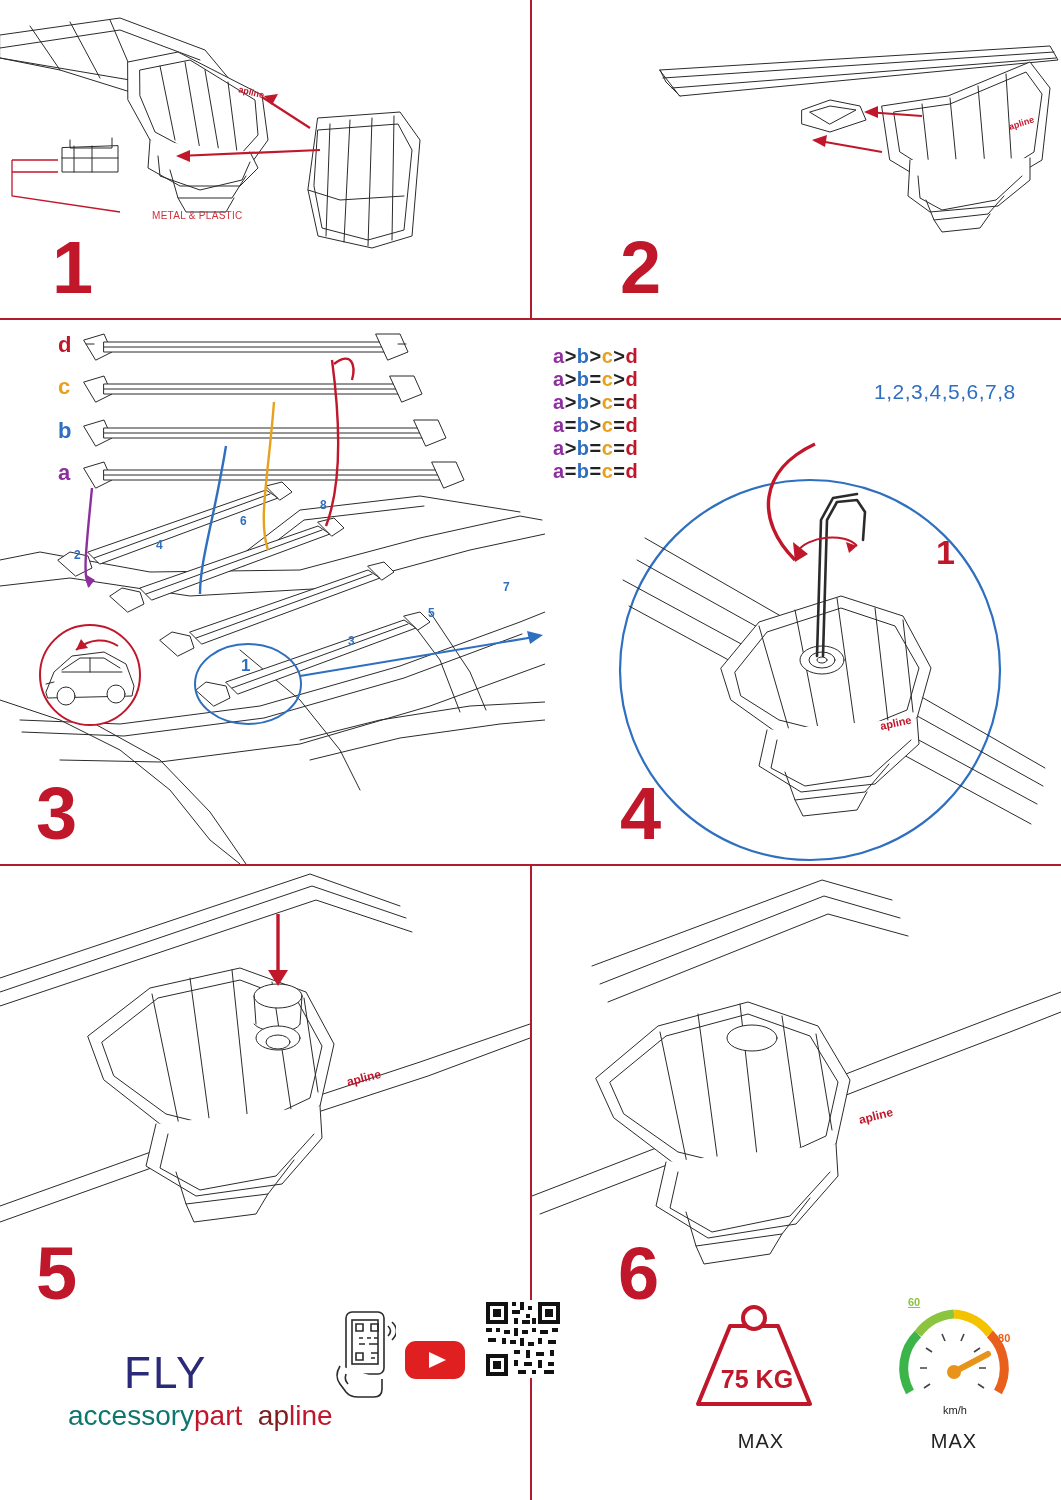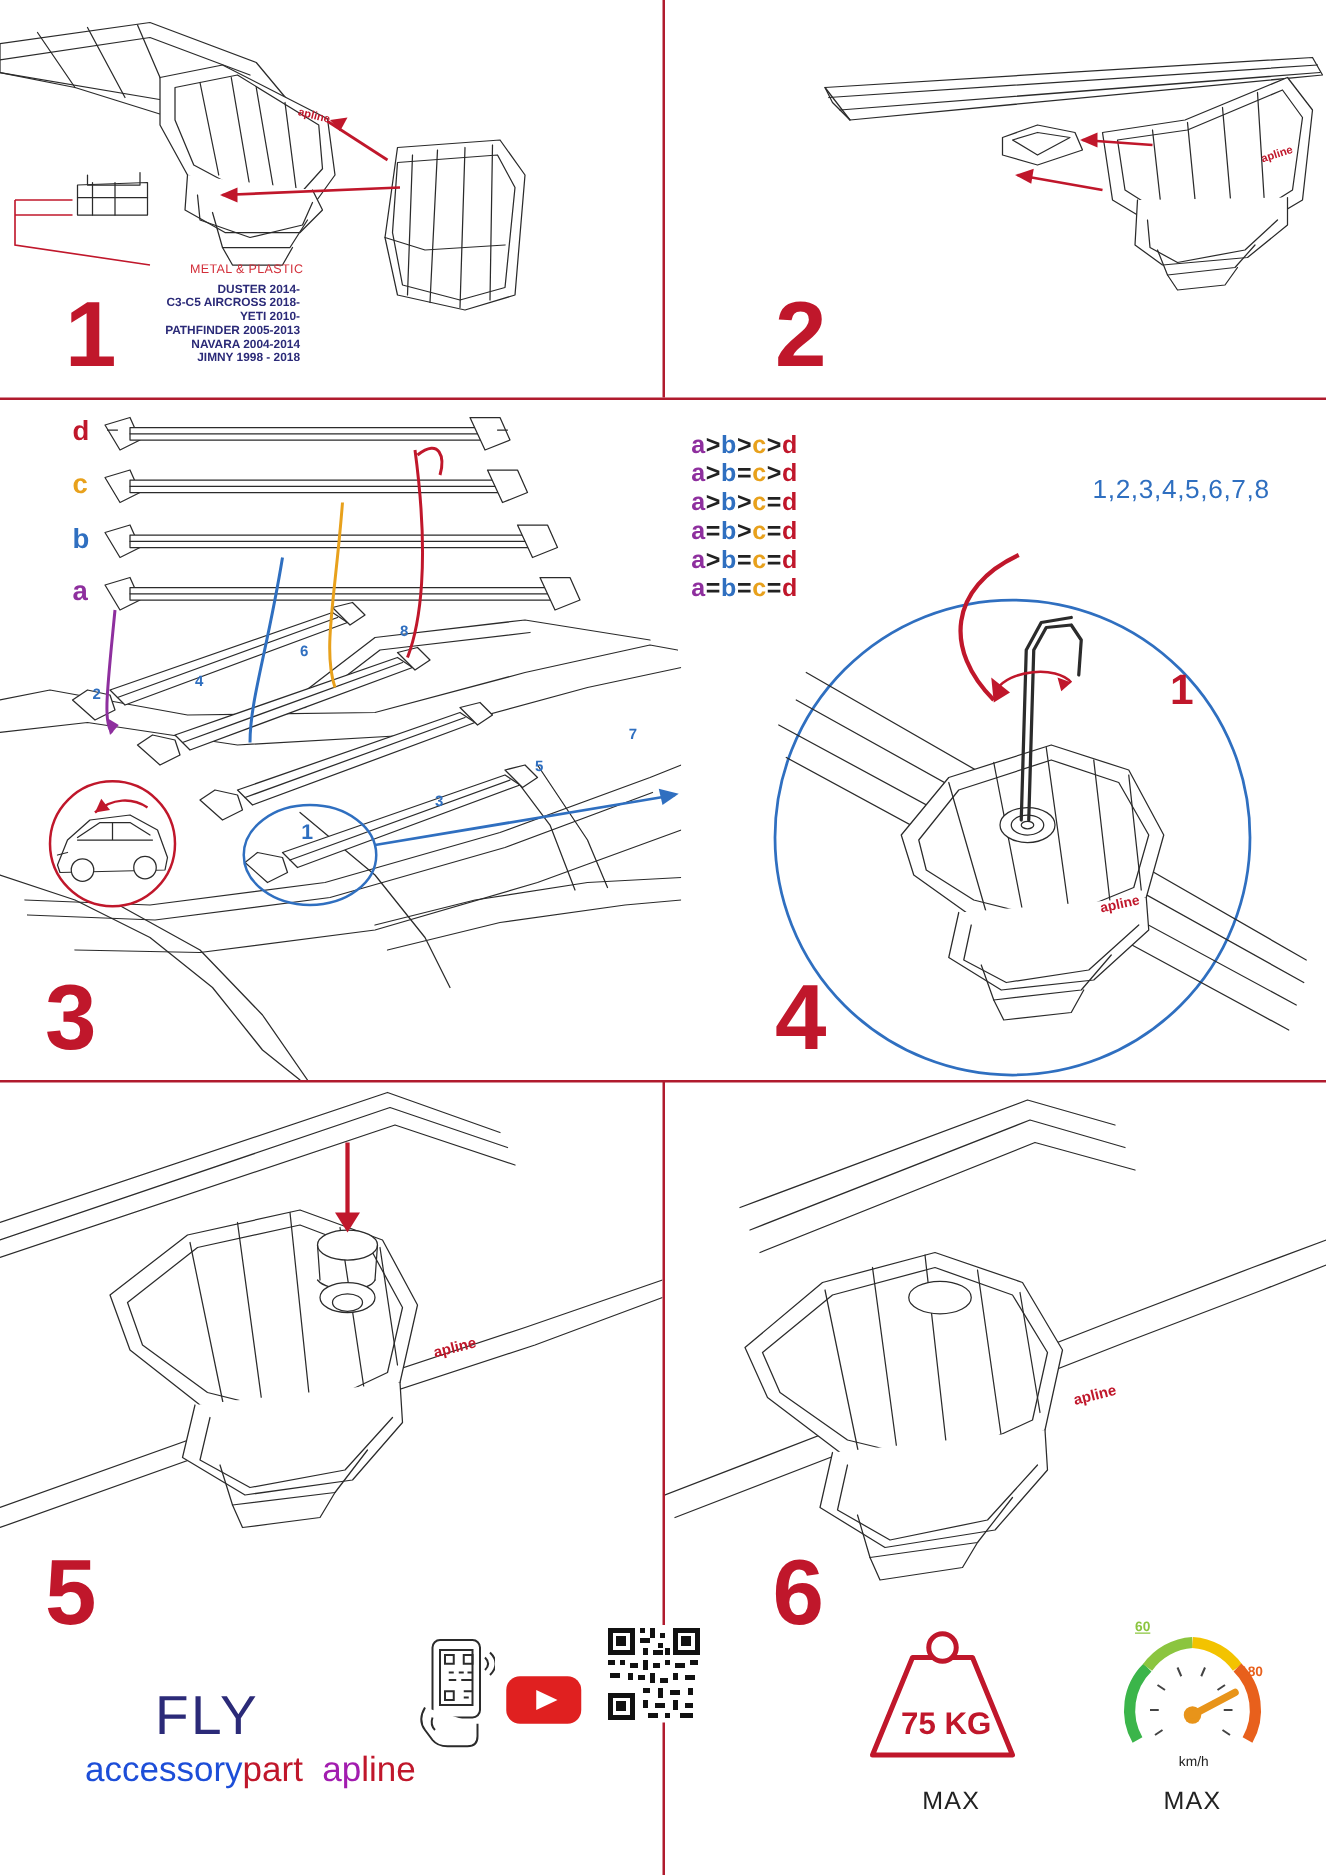"DUSTER 2014-" div.fitlist { html: <div> <div>DUSTER 2014-</div> <div>C3-C5 AIRCROSS 2018-</div> <div>YETI 2010-</div> <div>PATHFINDER 2005-2013</div> <div>NAVARA 2004-2014</div> <div>JIMNY 1998 - 2018</div> </div> -> none }
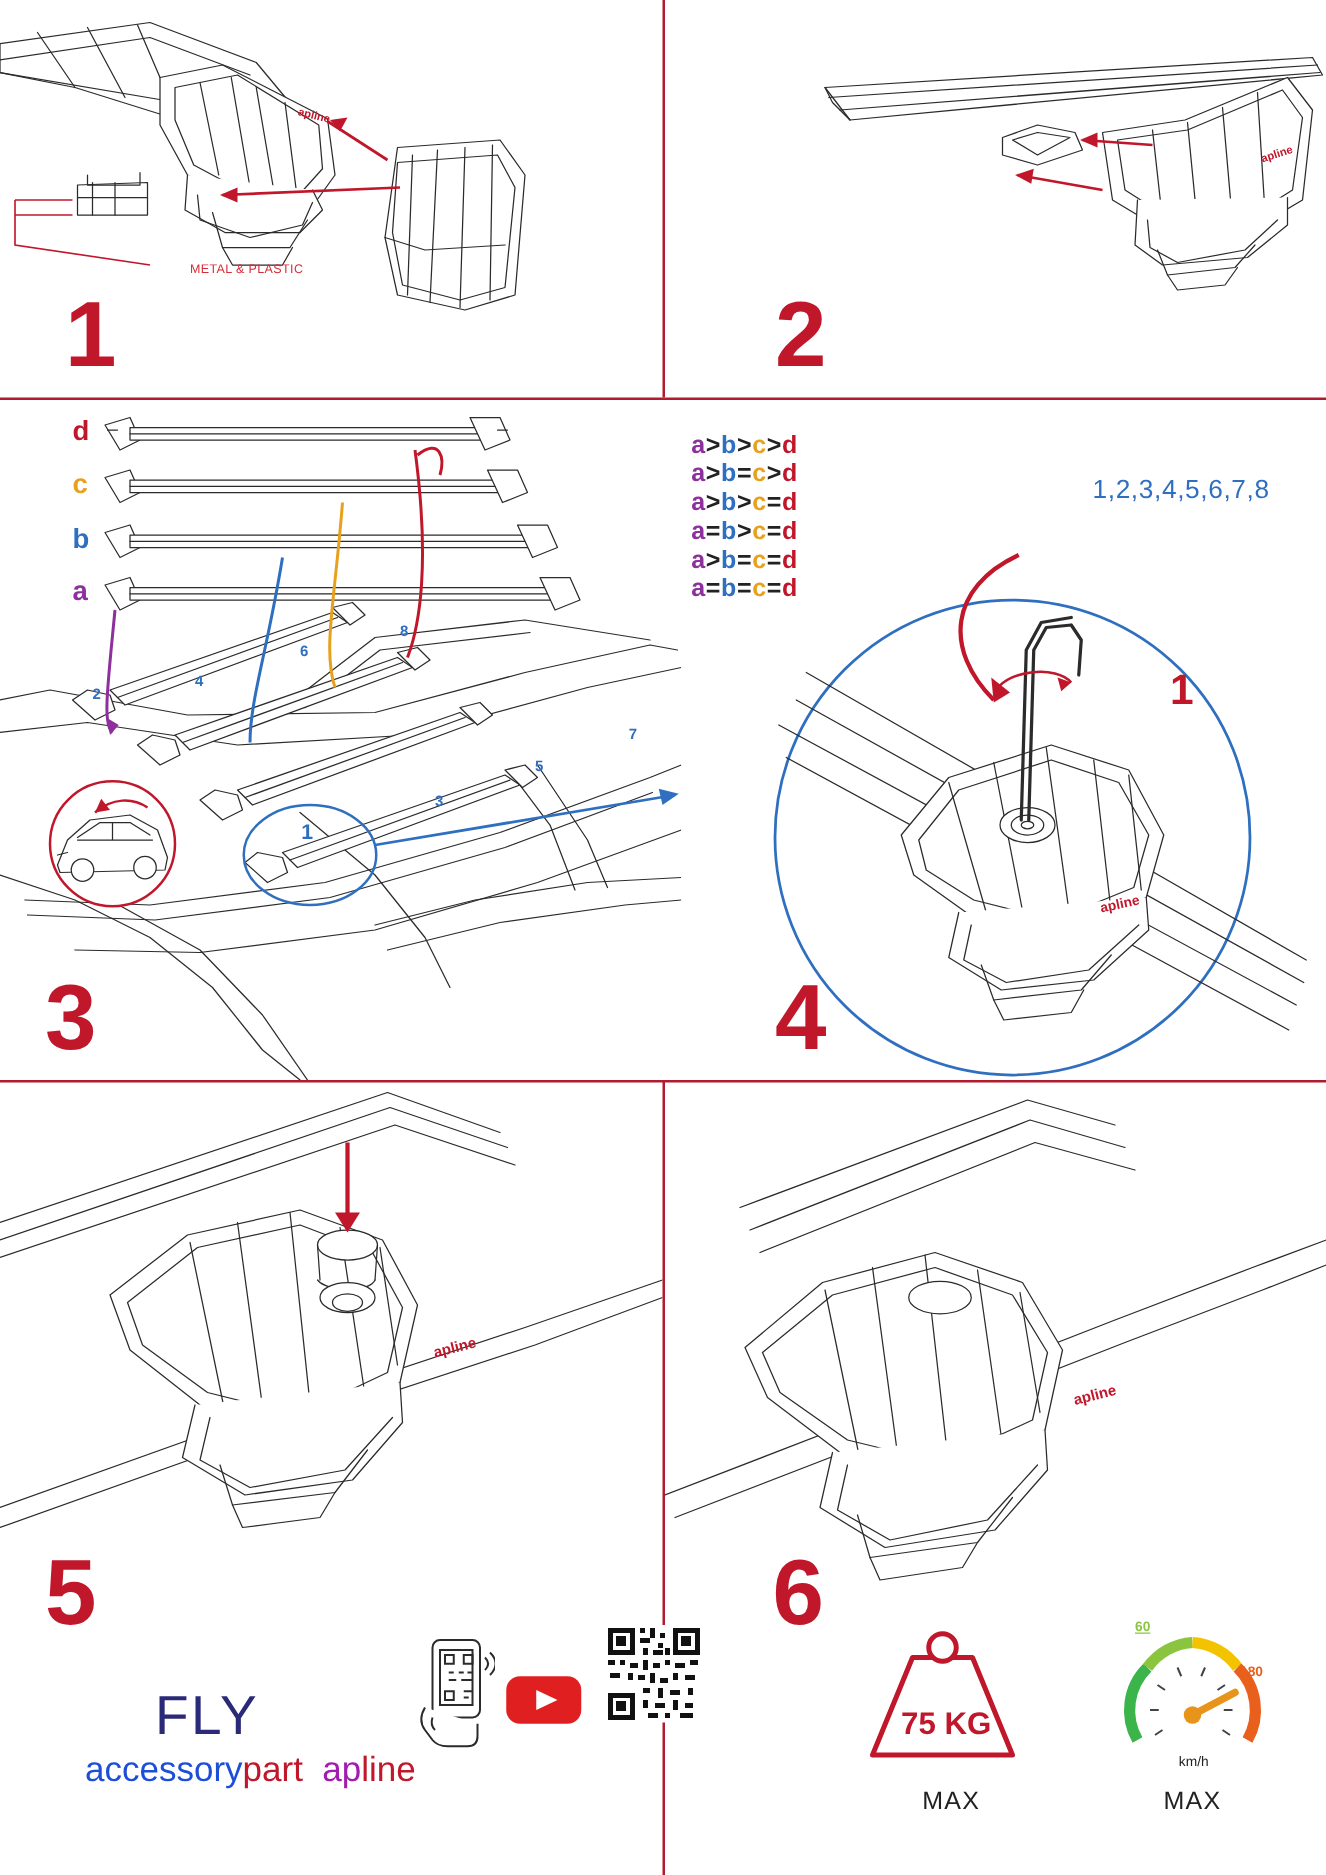"accessory" .brandline .ac { color: #1d4ed8 -> #0f766e }
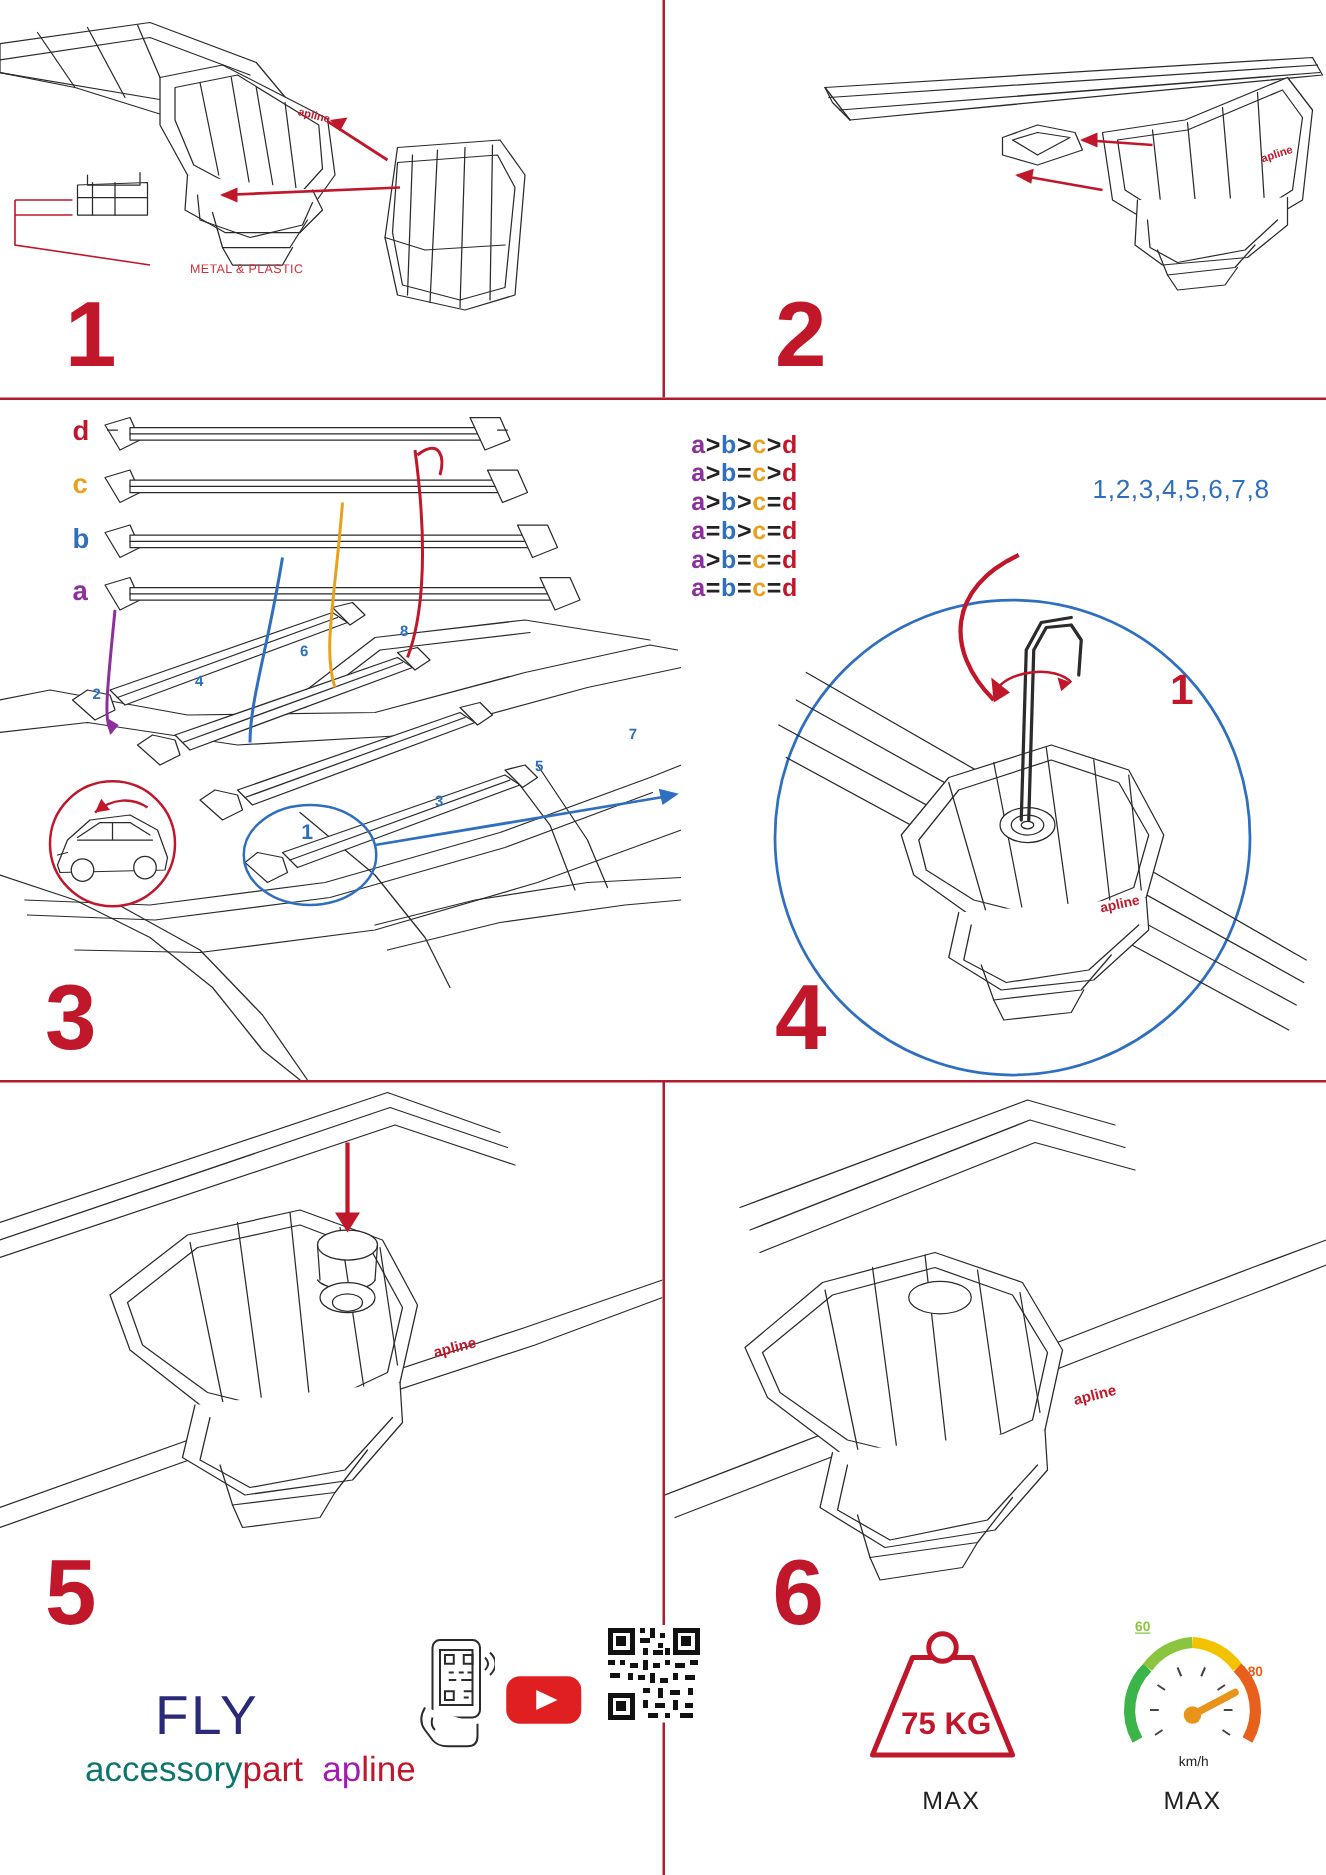"ap" .brandline .ap { color: #a21caf -> #7f1d1d }
